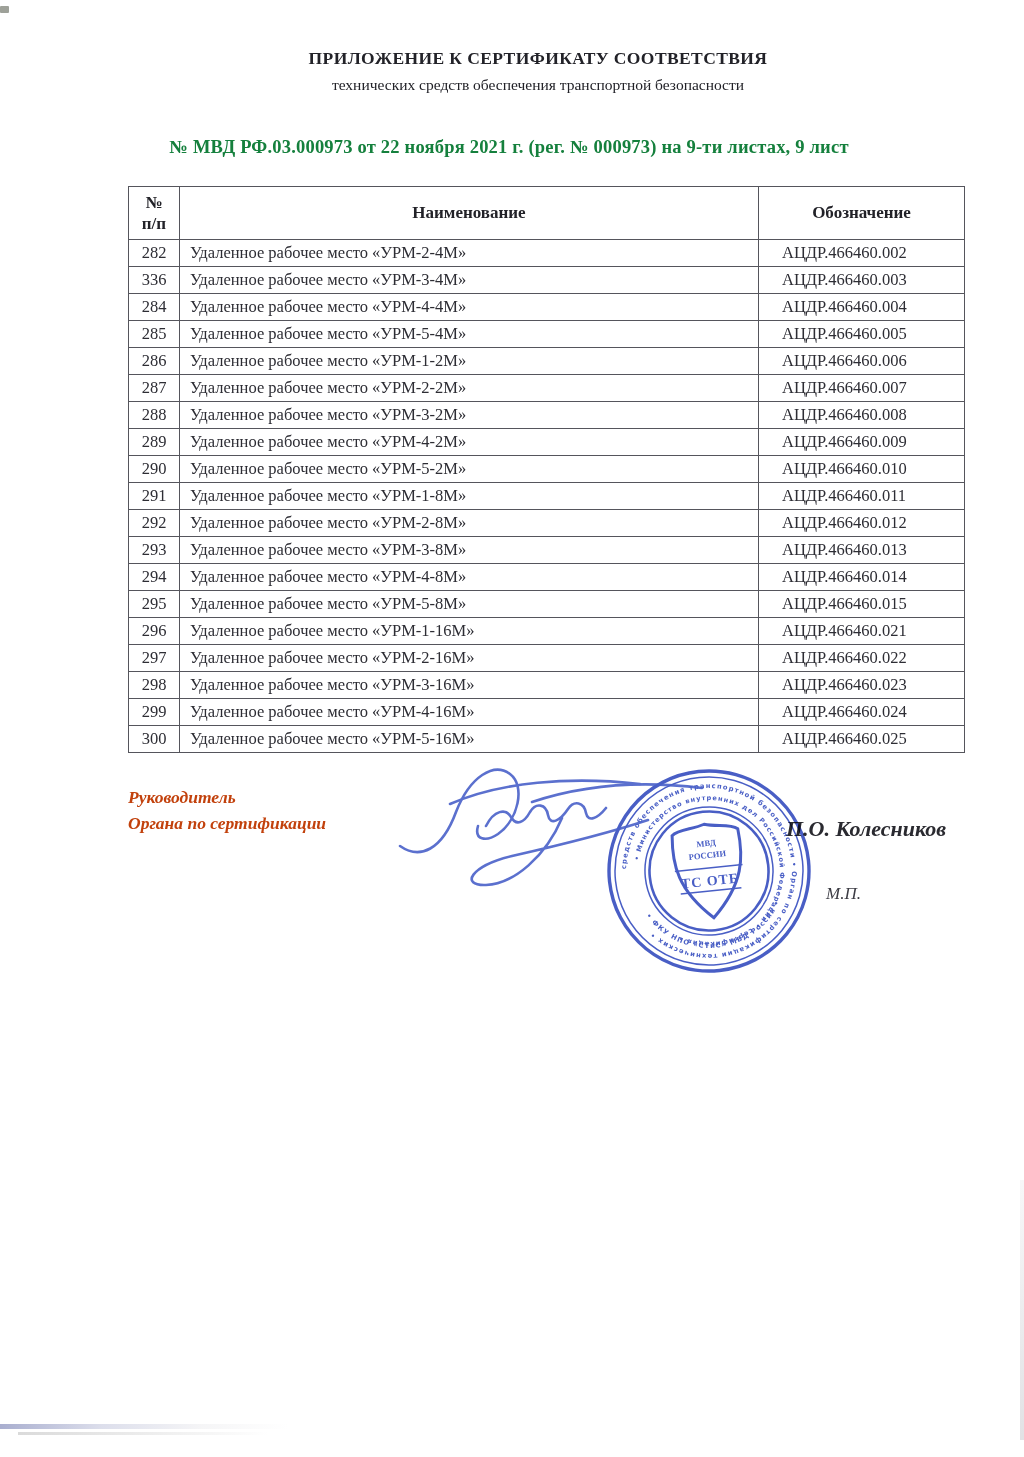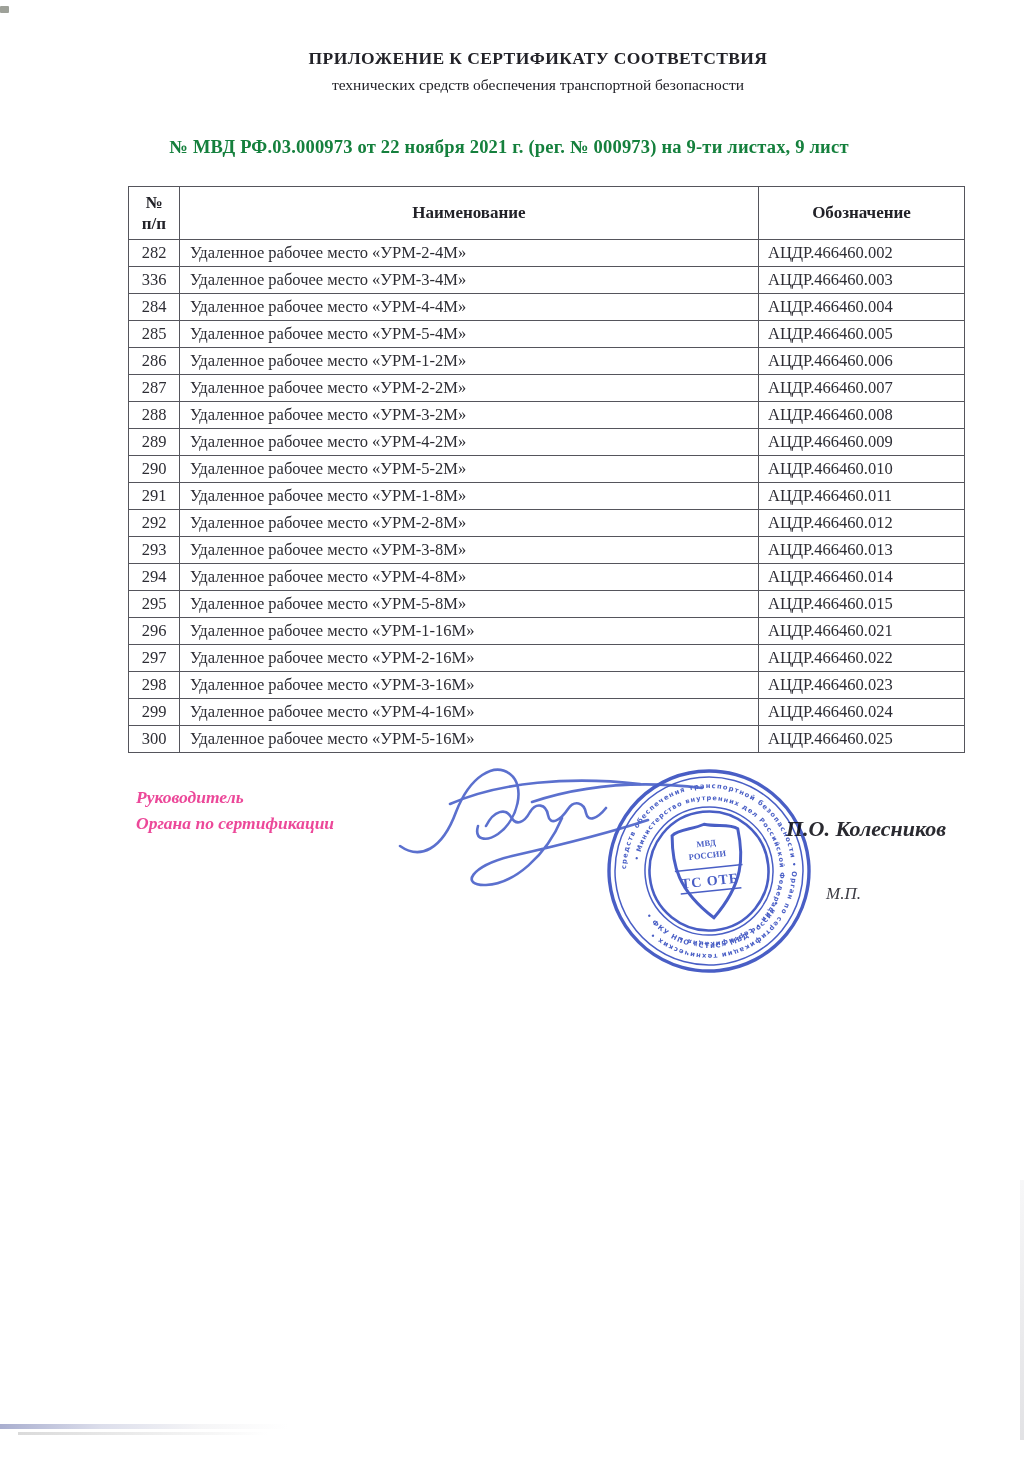"АЦДР.466460.002" td.c-des { padding-left: 9px -> 23px }
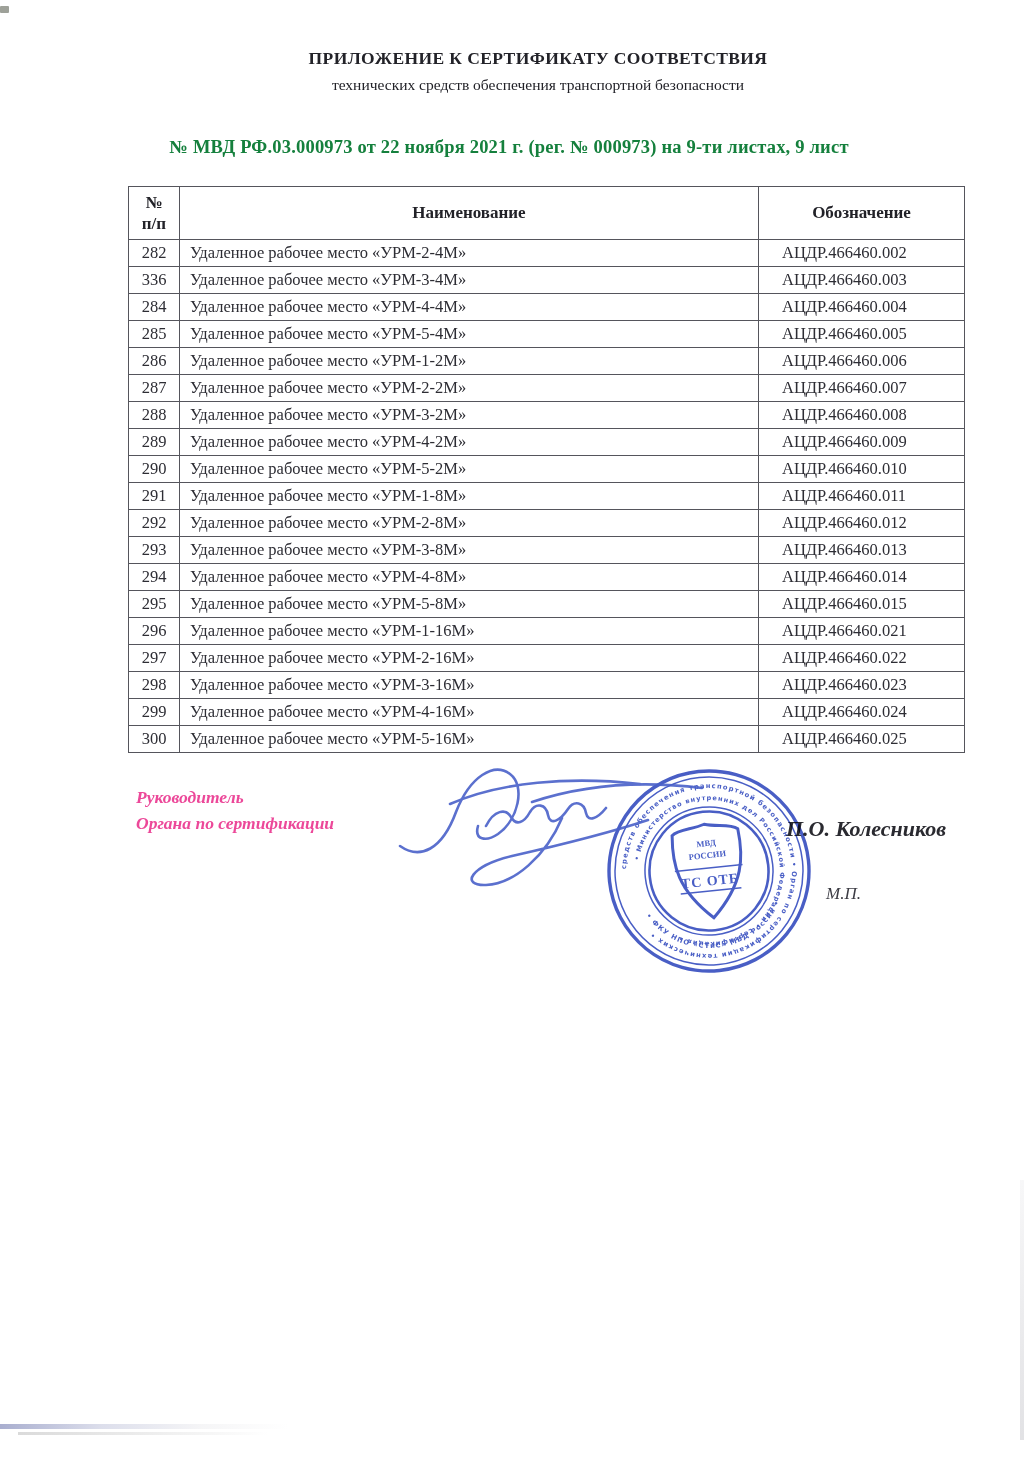"Руководитель" .role-block { color: #ec4899 -> #c2410c; margin-left: 8px -> none }
